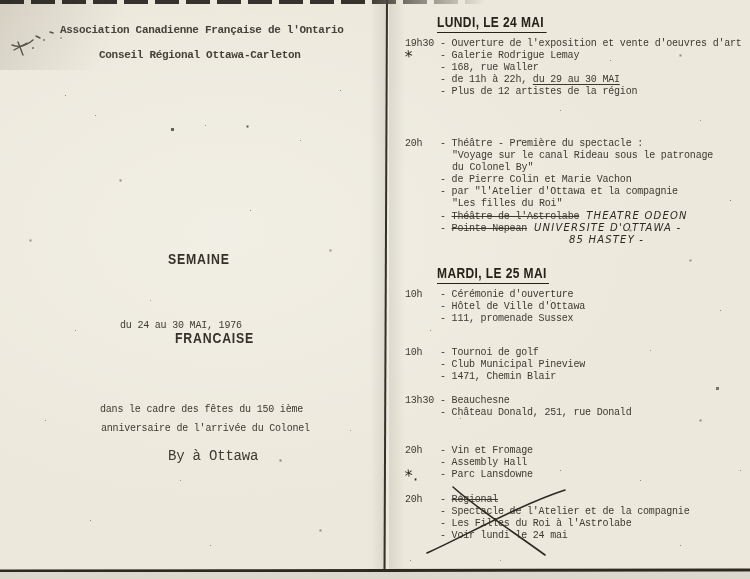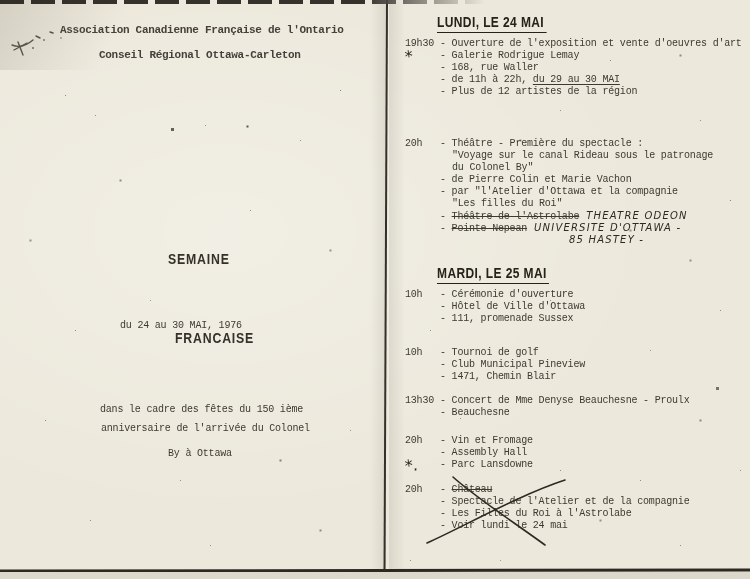"13h30" div.event { margin-bottom: 16px -> 26px }
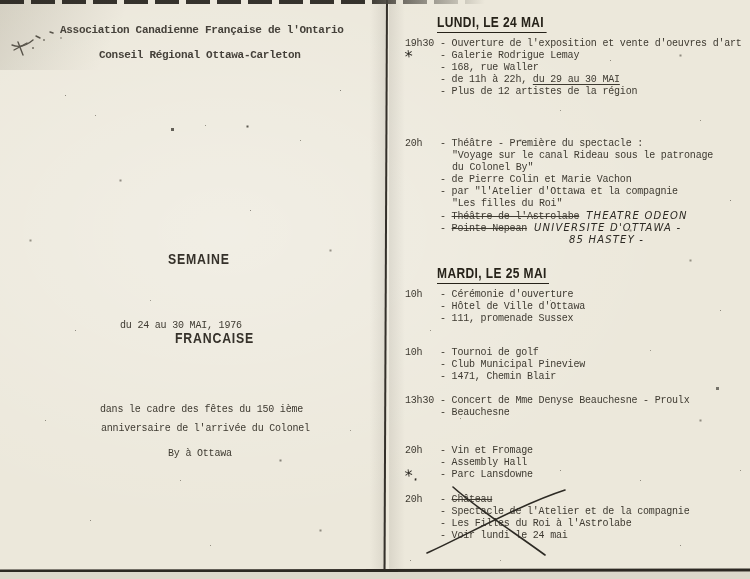"- Concert de Mme Denyse" div.line { html: <div><span>- Concert de Mme Denyse Beauchesne - Proulx</span></div> -> none }
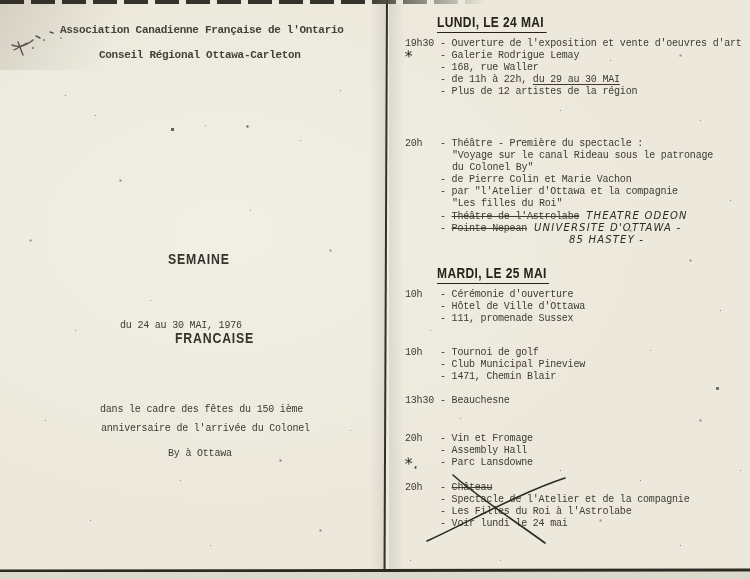"- Château Donald, 251, rue" div.line { html: none -> <div><span>- Château Donald, 251, rue Donald</span></div> }
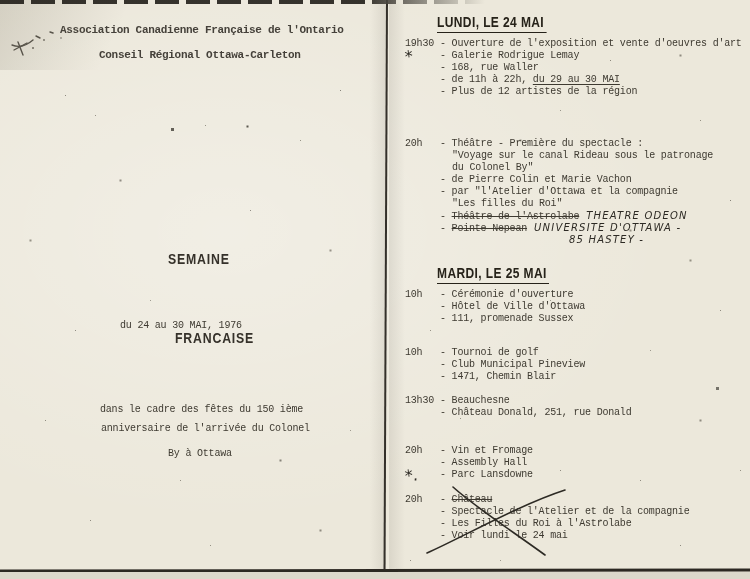"By à Ottawa" .note3 { font-size: 10px -> 14px }
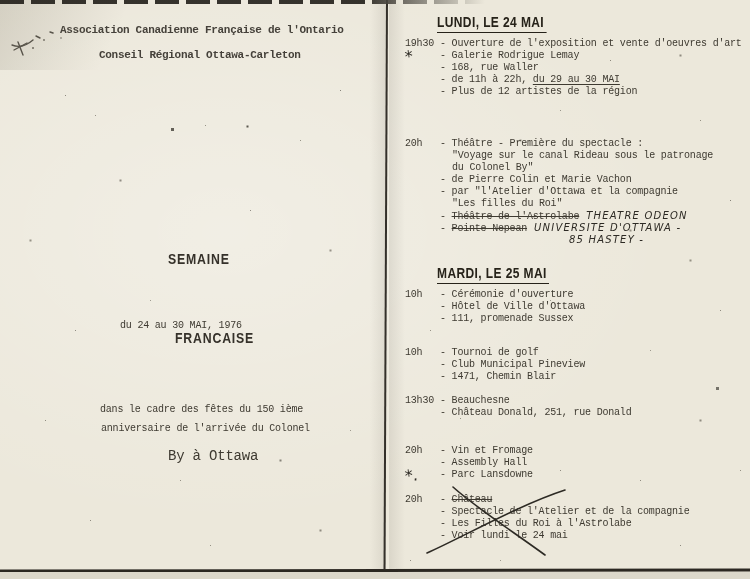"Château" span.sg-s { text: Château -> Régional }
